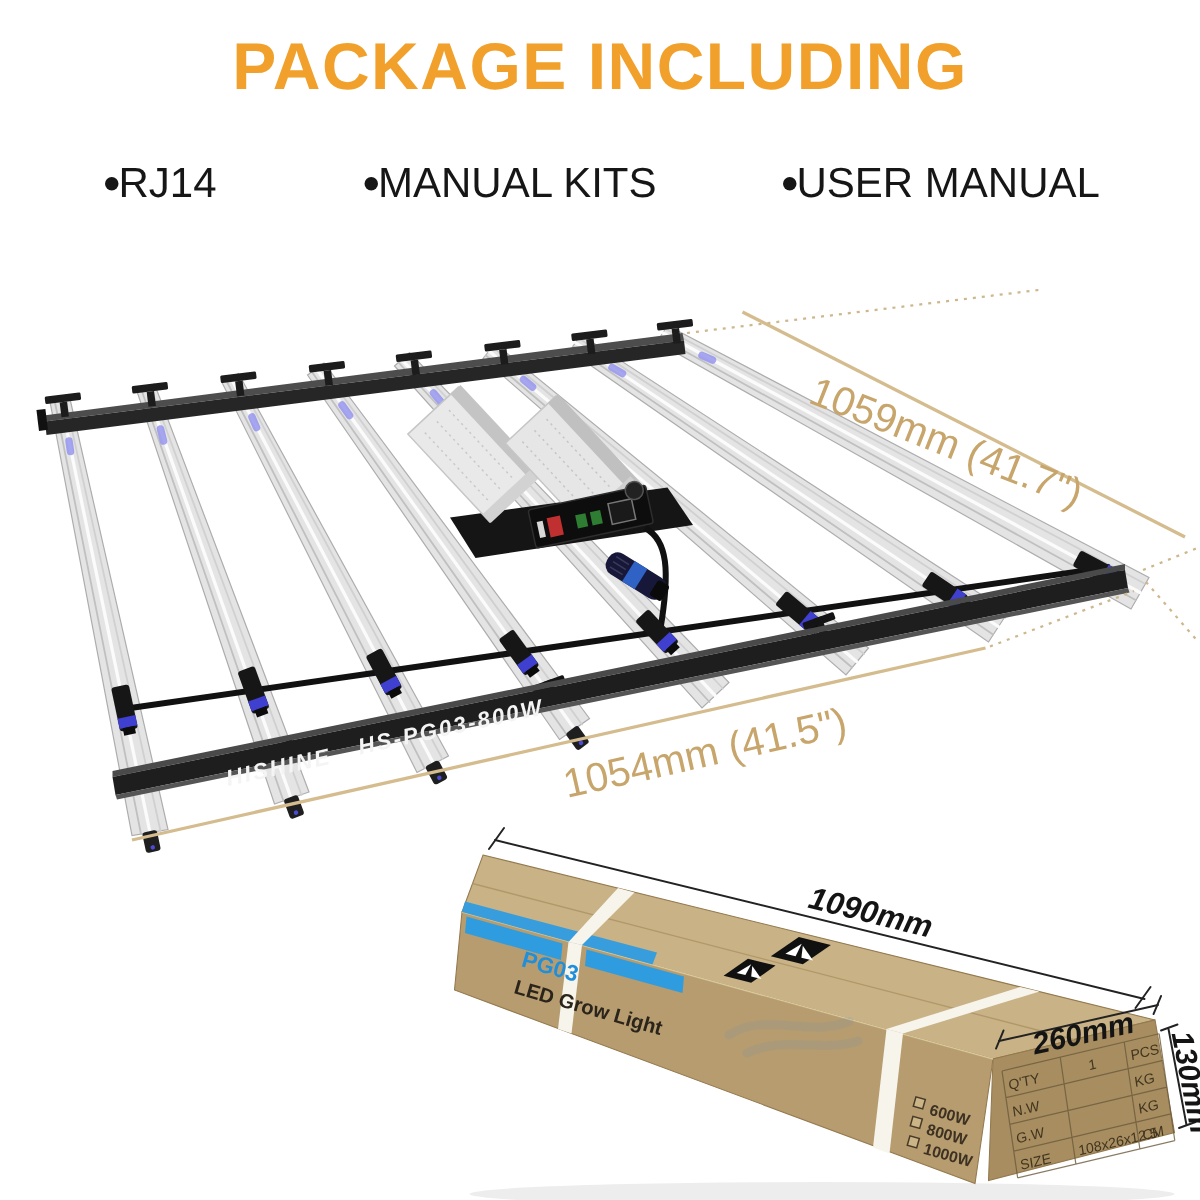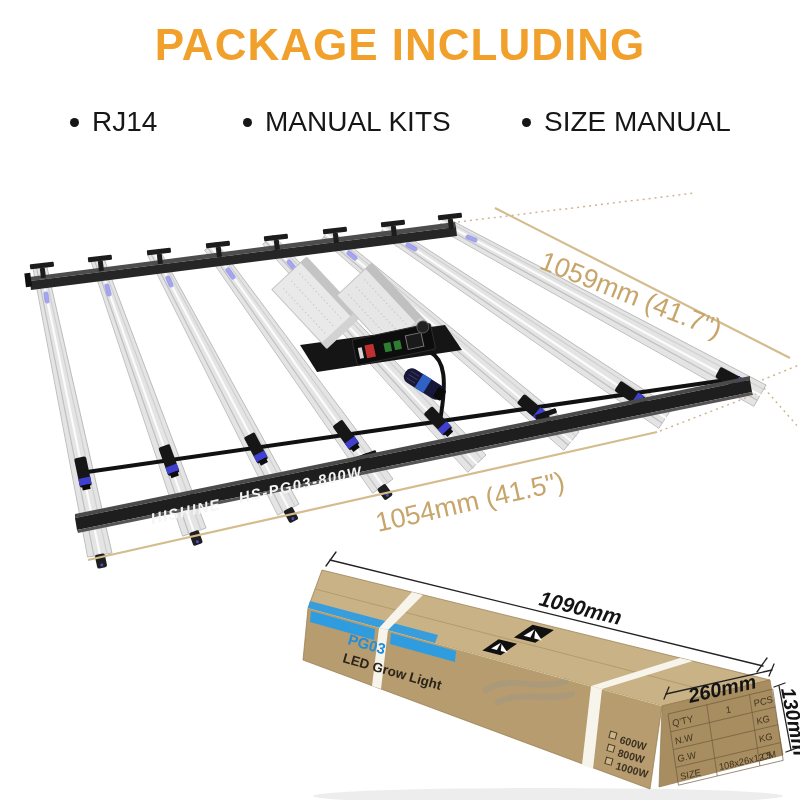"RJ14" .bullet { gap: 13px -> none }
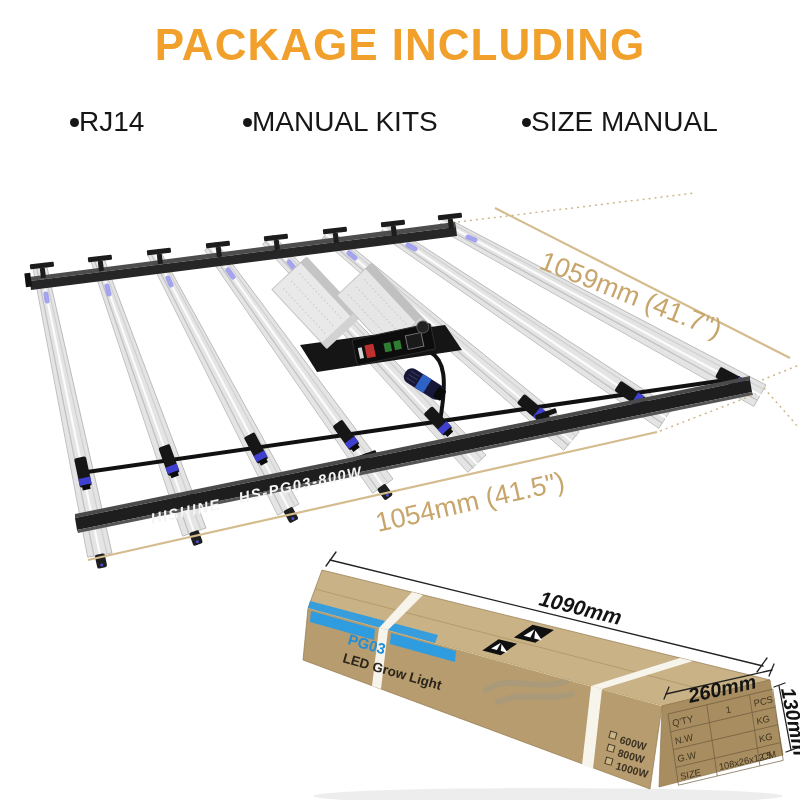"SIZE MANUAL" span { text: SIZE -> USER }
